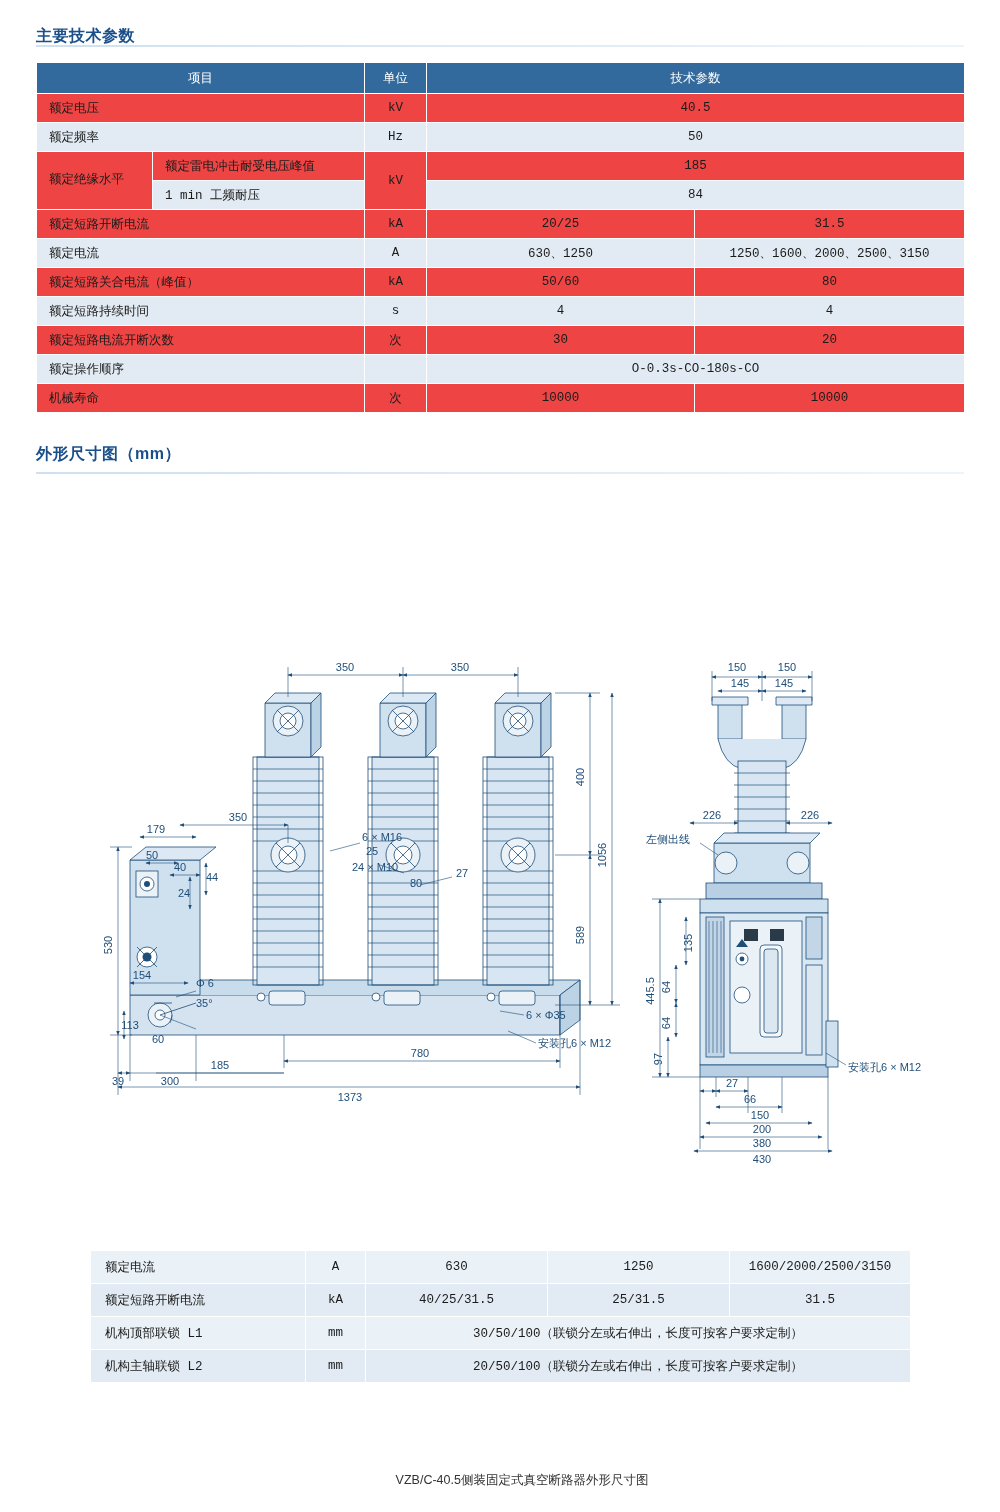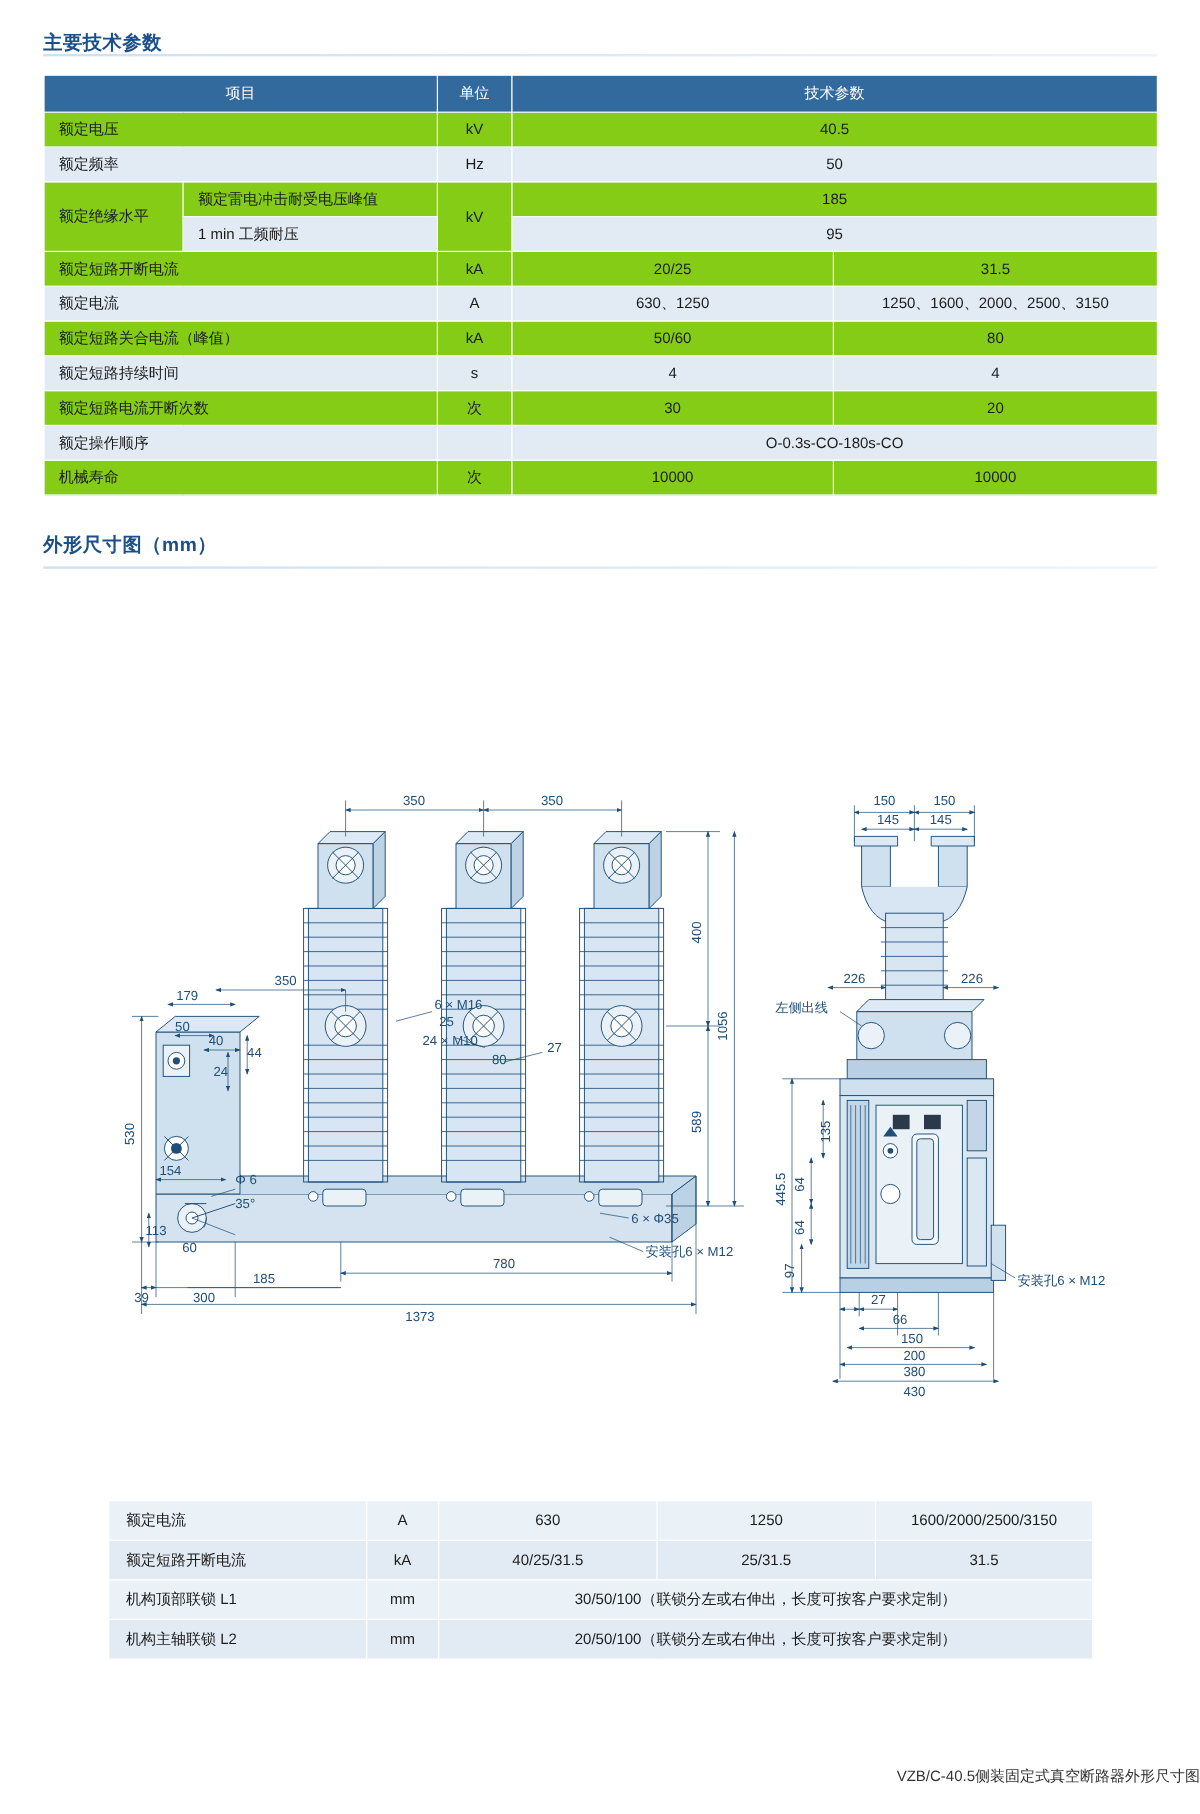"项目" table { font-family: none -> Liberation Mono, monospace }
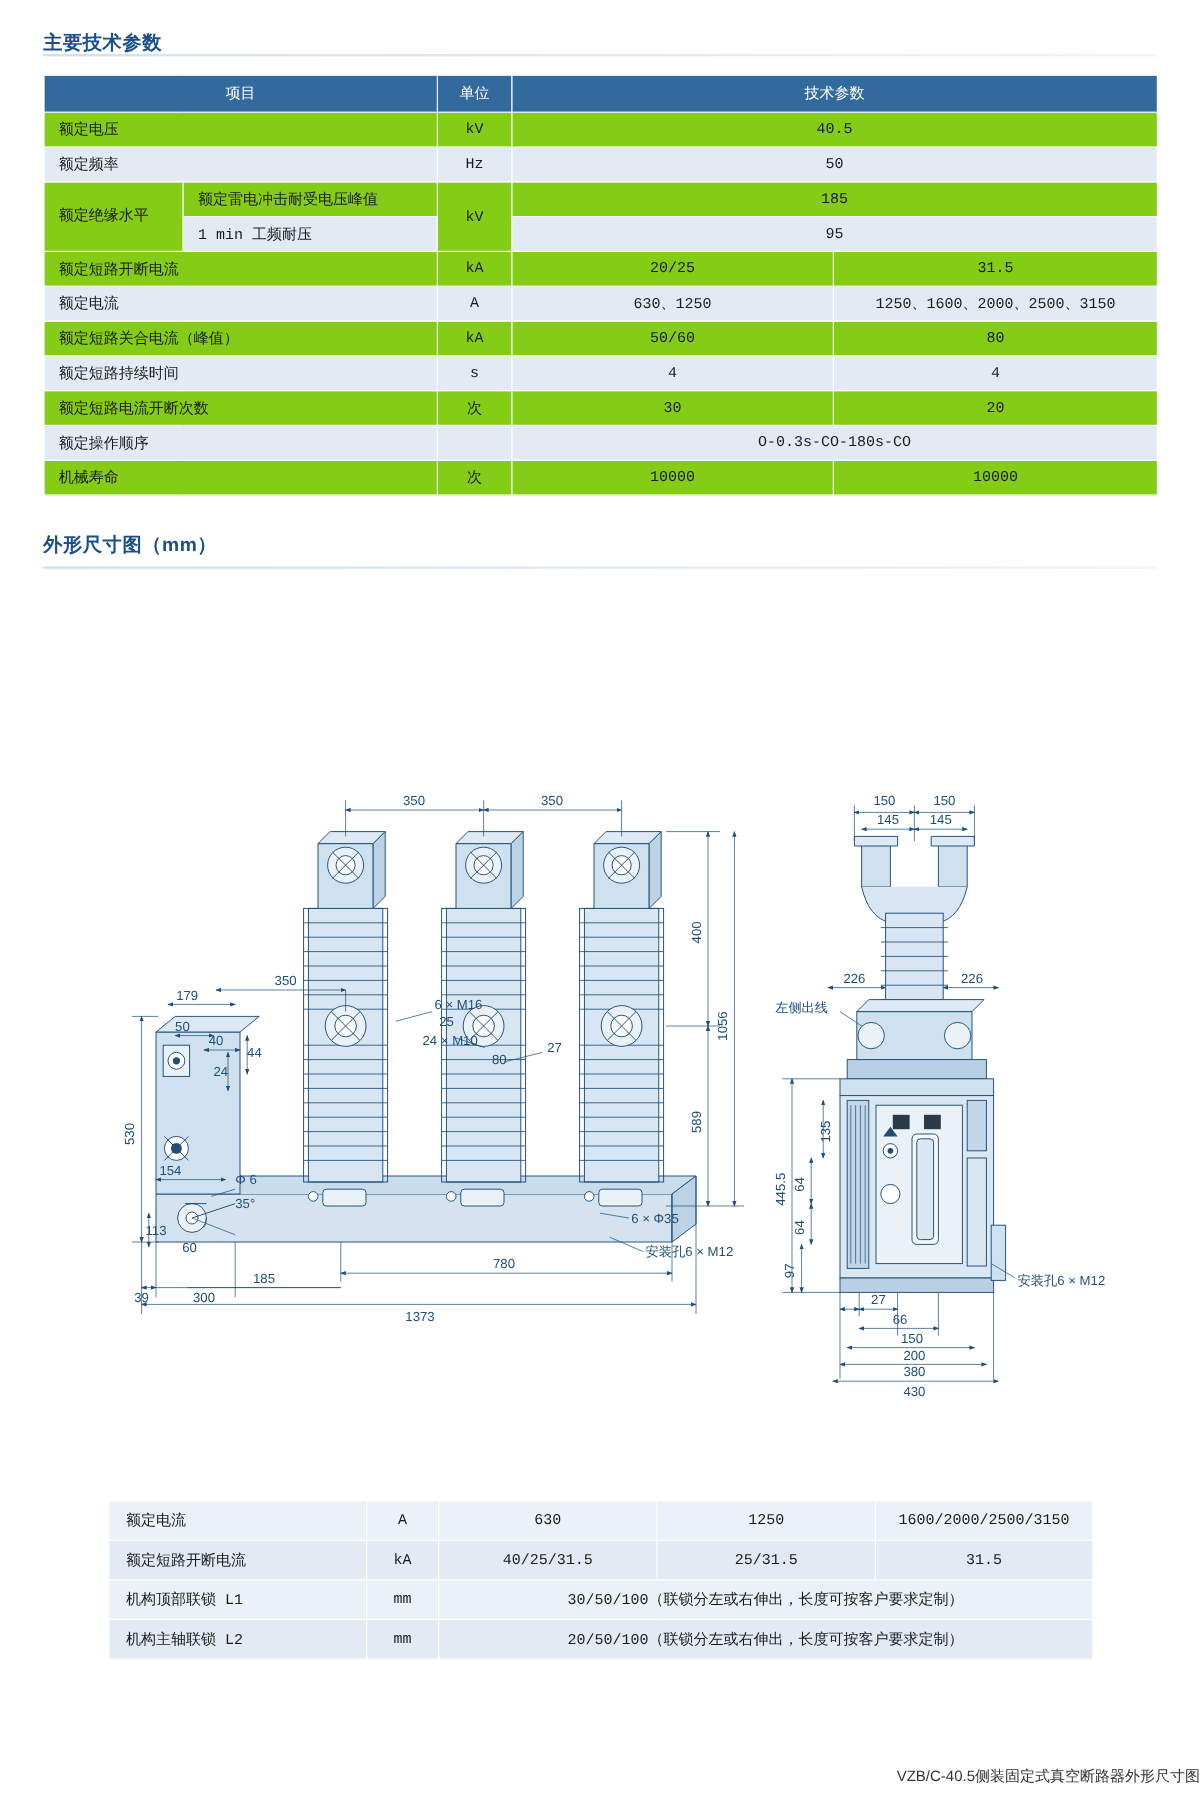"额定电压" .spec-table th, .spec-table td { background: #84cc16 -> #ef4444 }
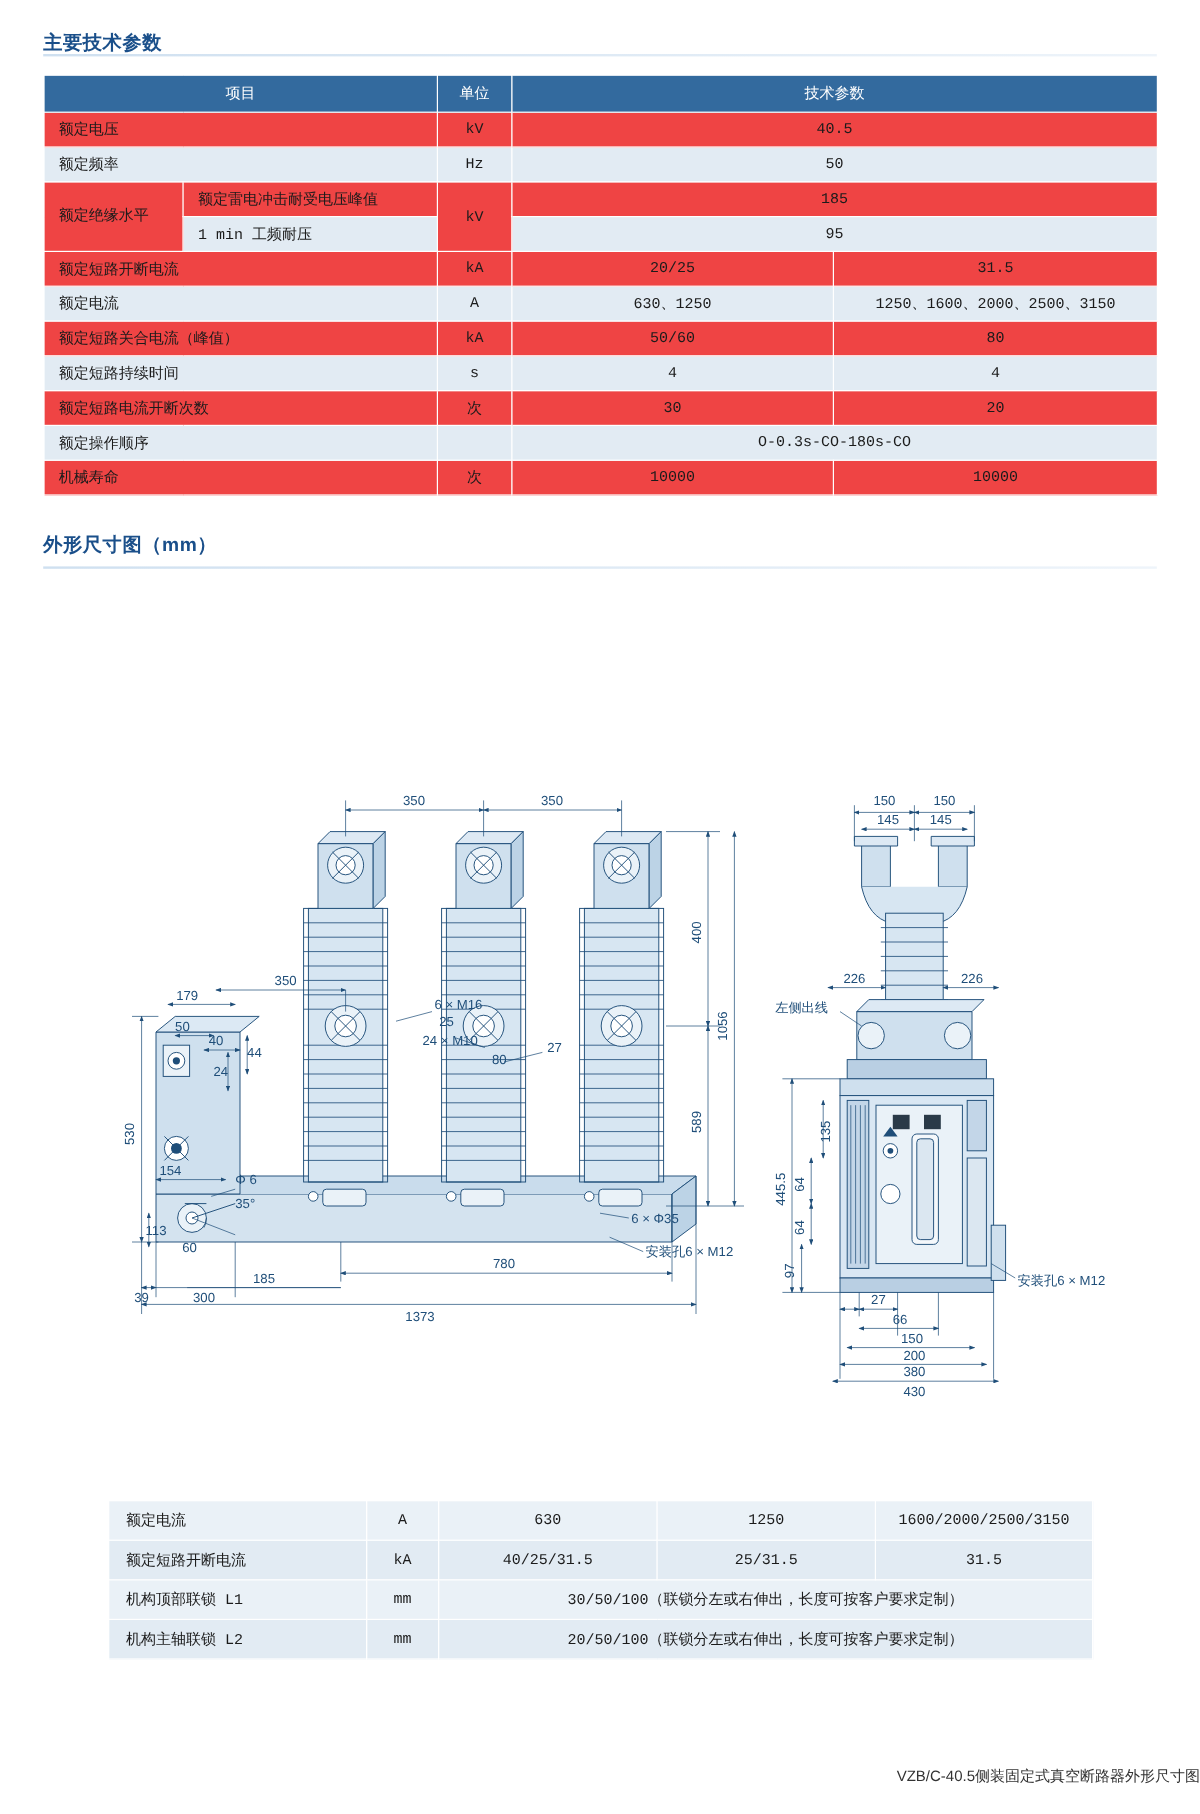"95" td { text: 95 -> 84 }
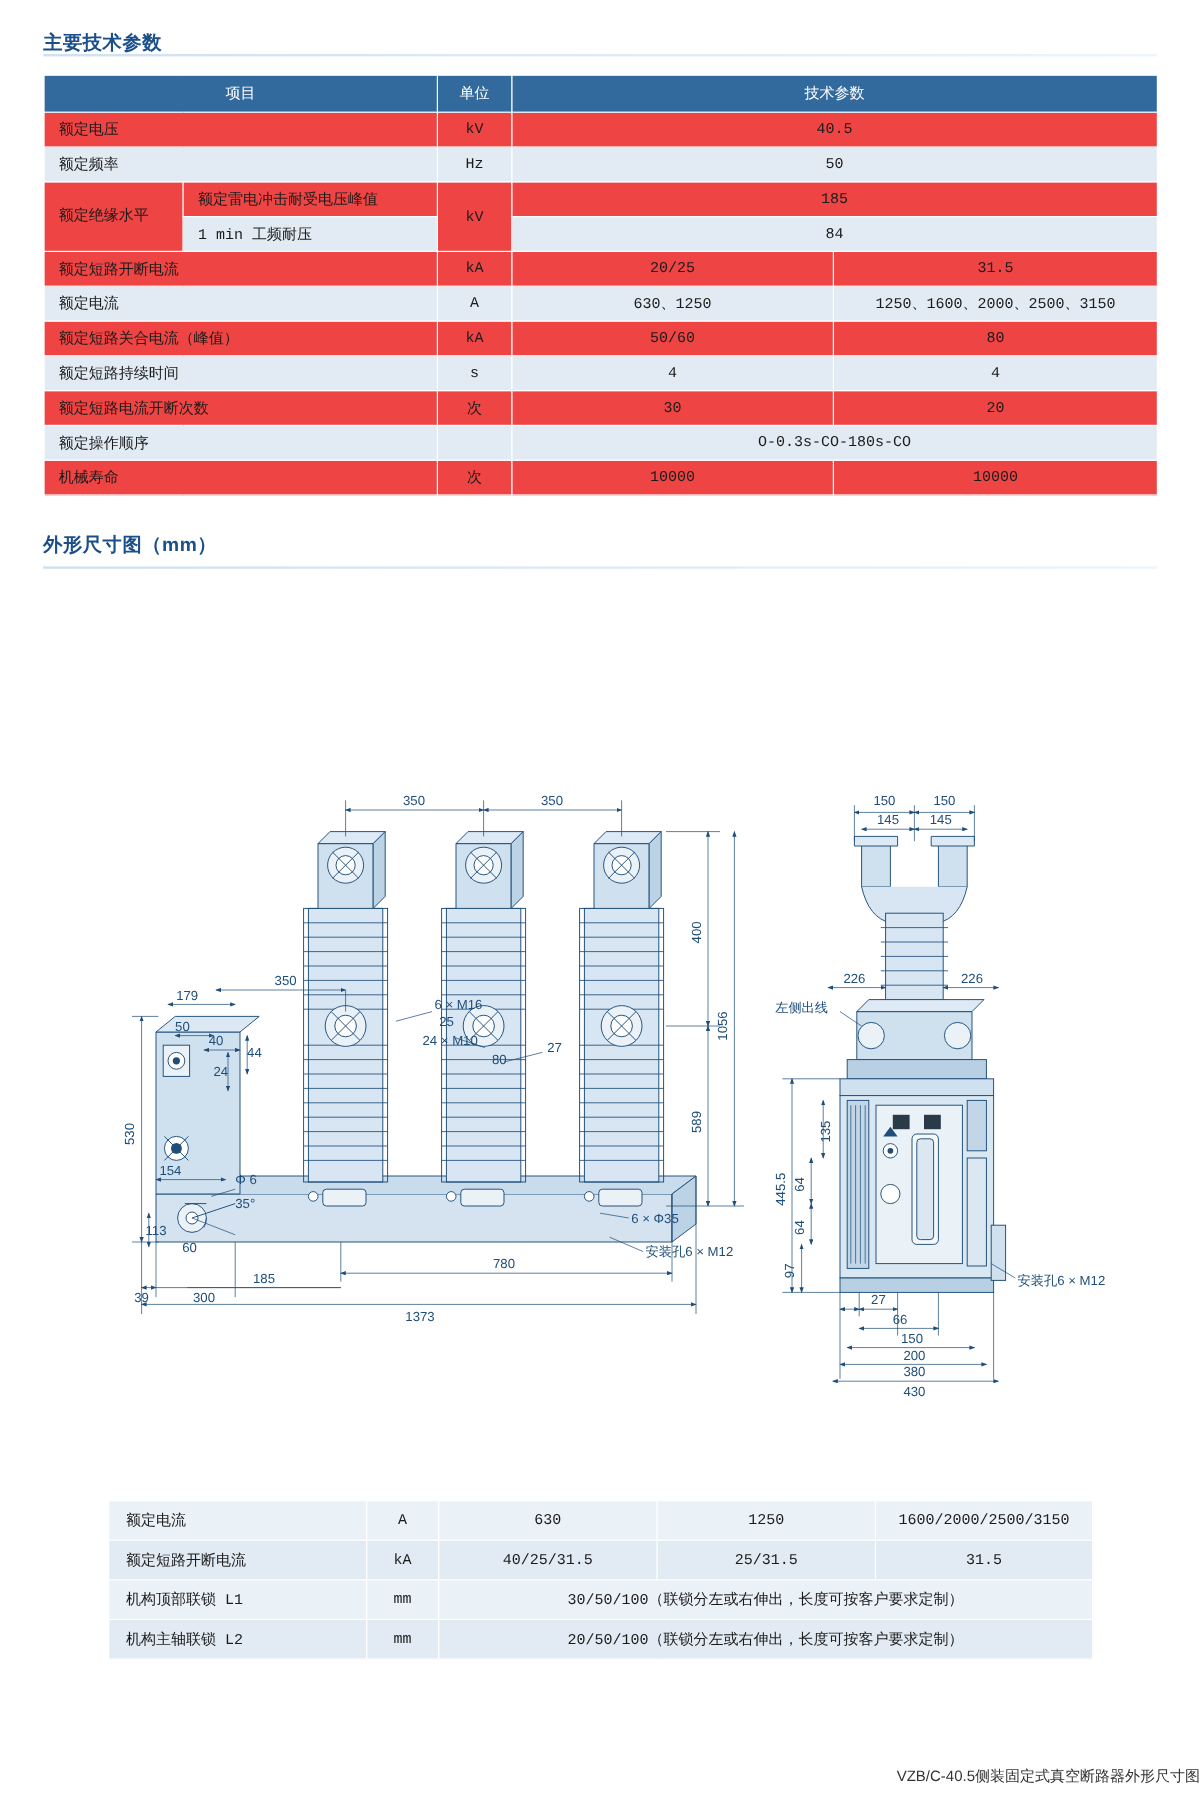"VZB/C-40.5侧装固定式真空断路器外形尺寸图" .caption { text-align: right -> center }
